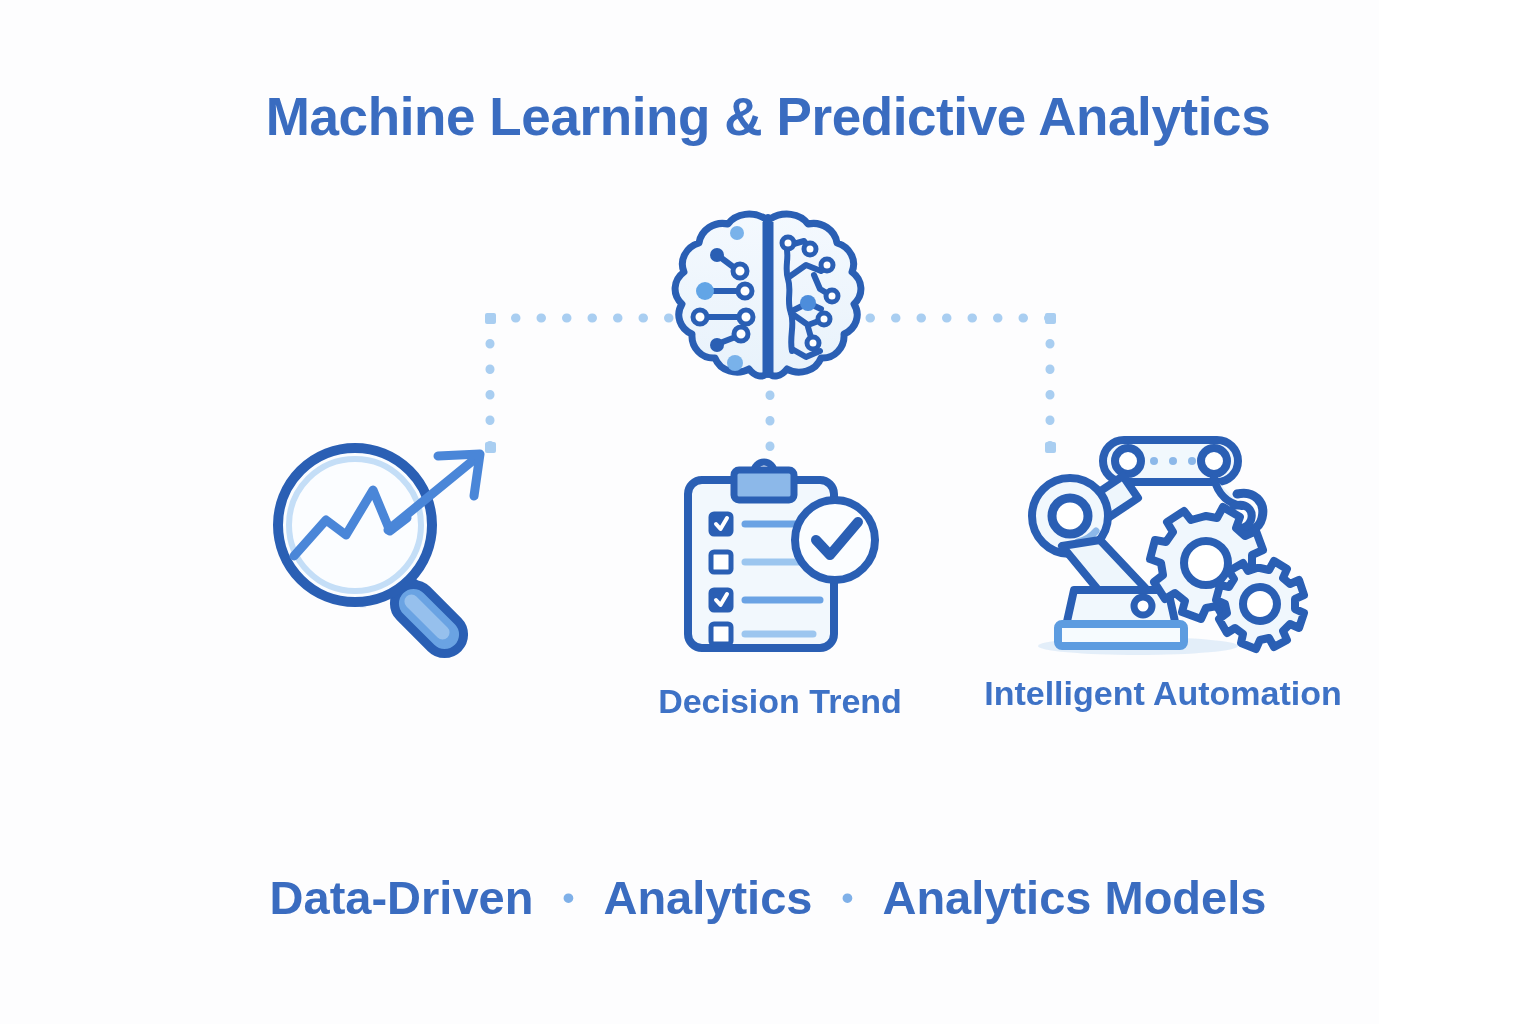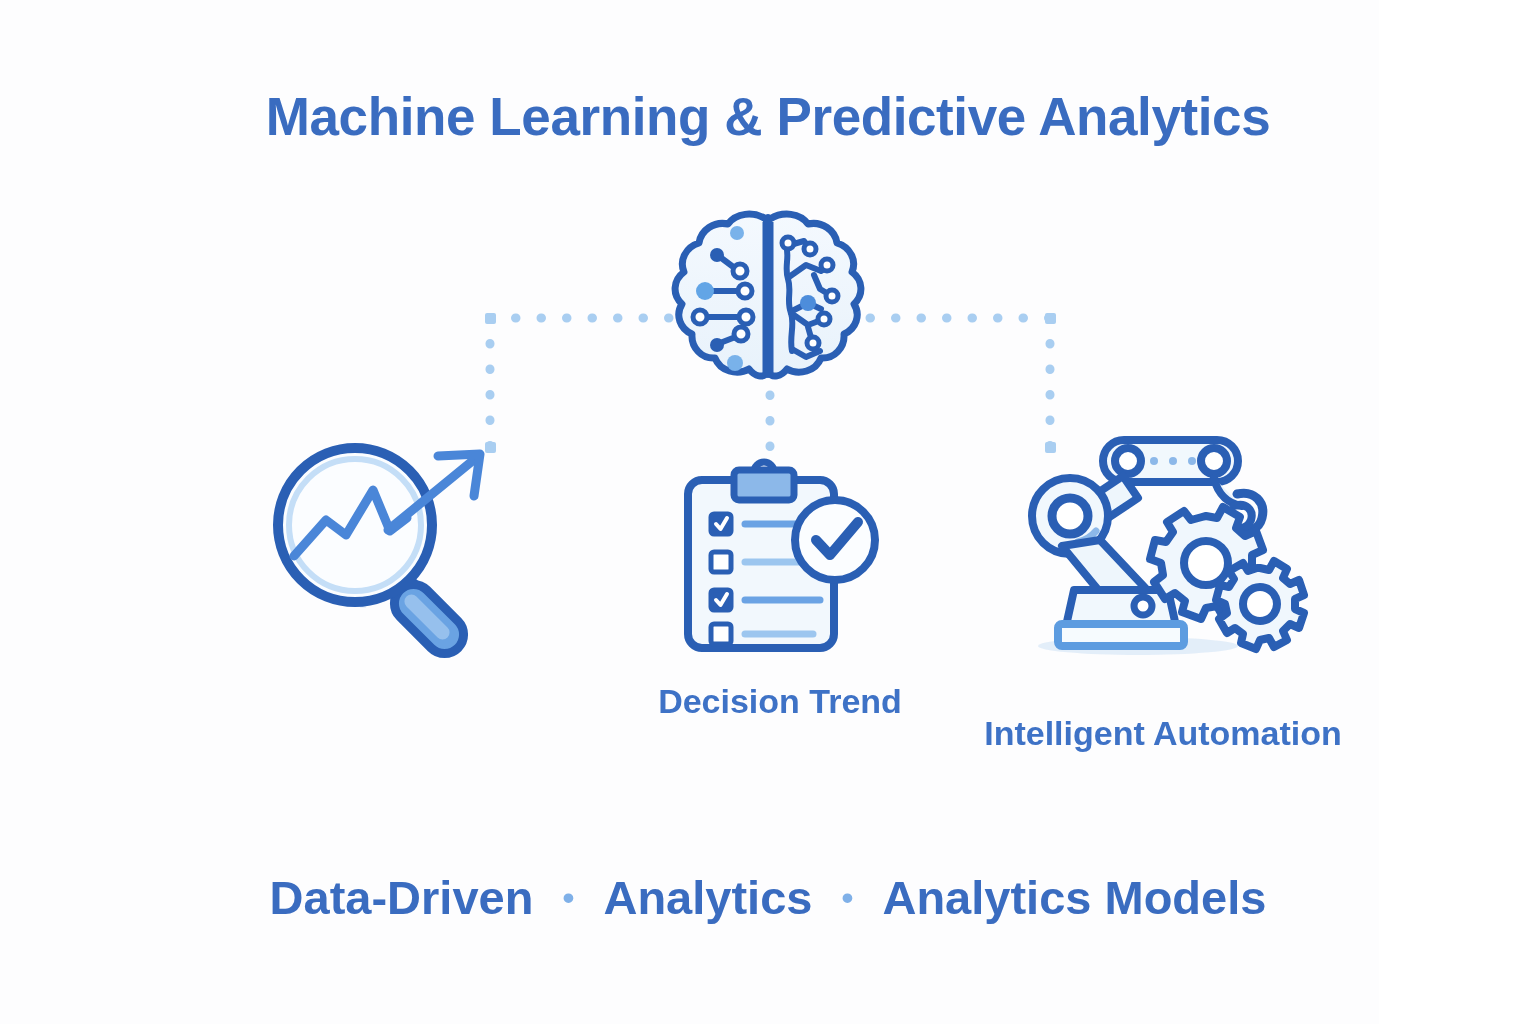"Intelligent Automation" #label-automation { top: 714px -> 674px }
